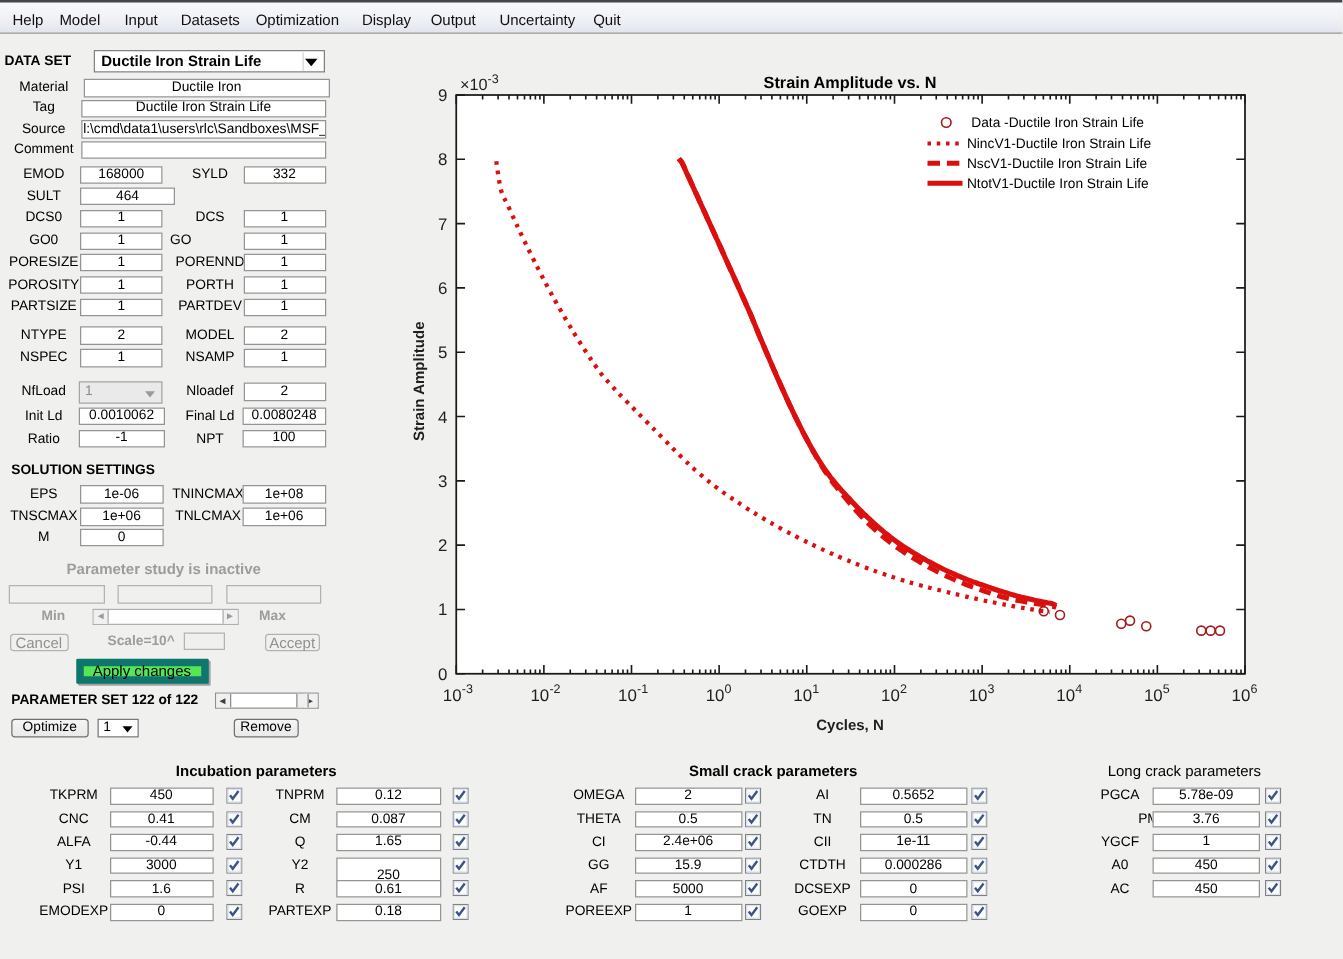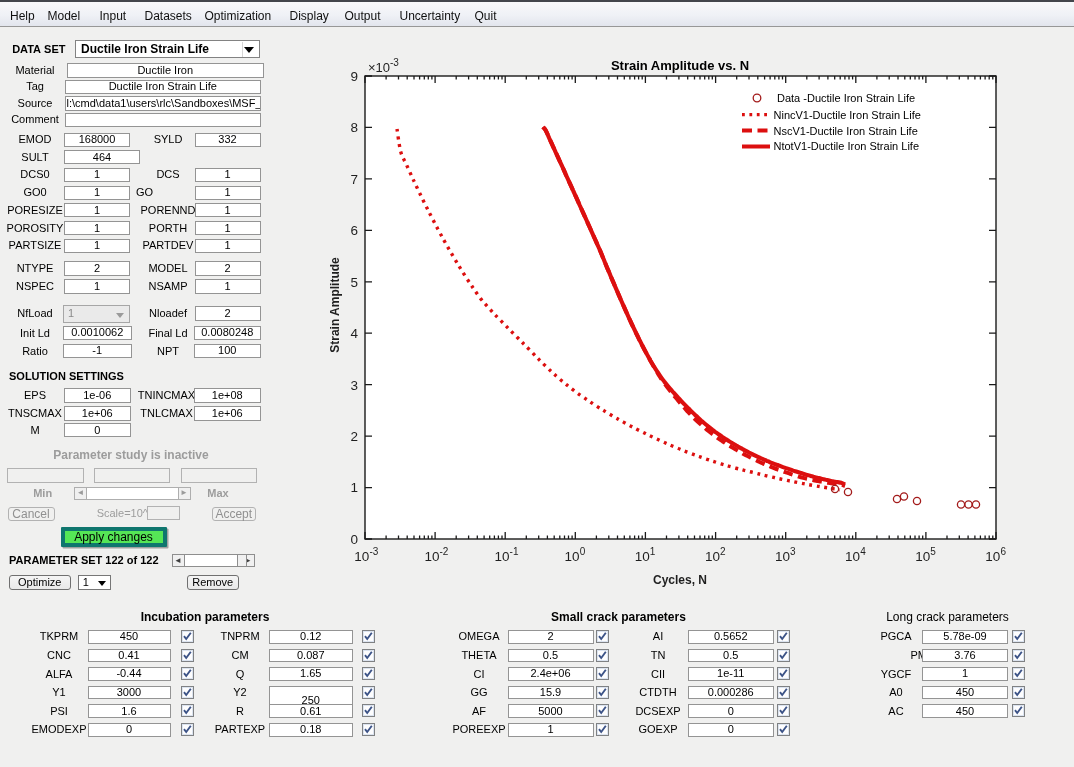"DATA SET" div.lb { text-align: right -> left }
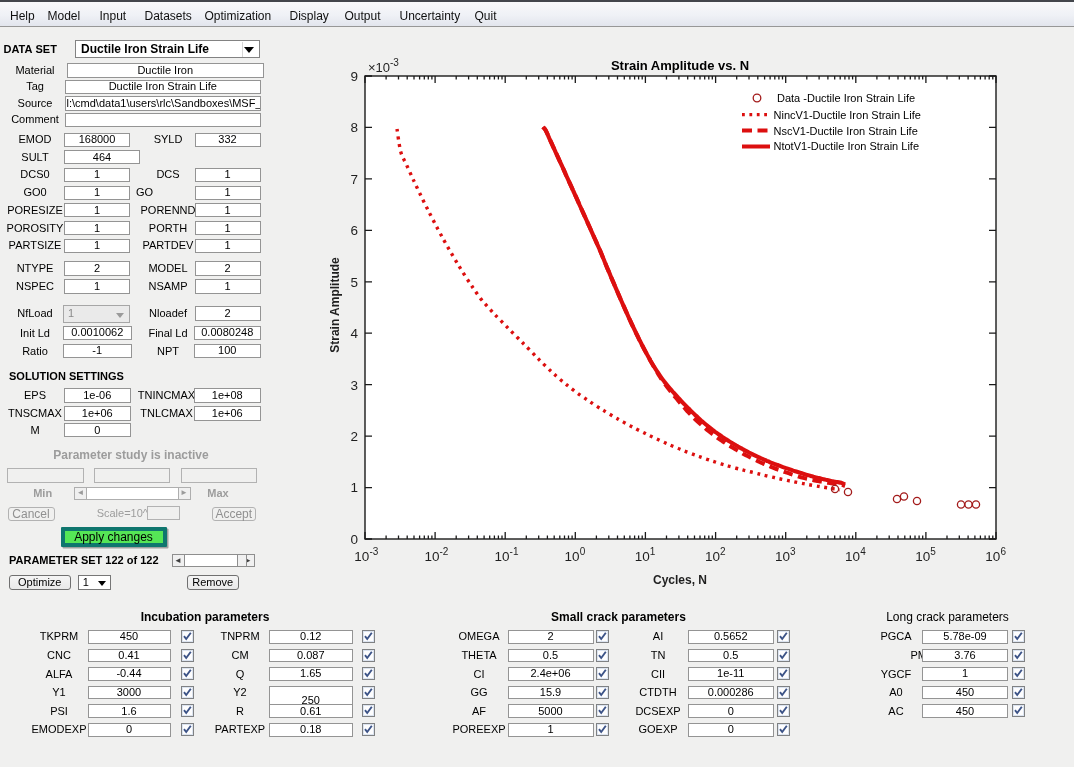"Scale=10^" div.lb { font-weight: normal -> bold; text-align: right -> left }
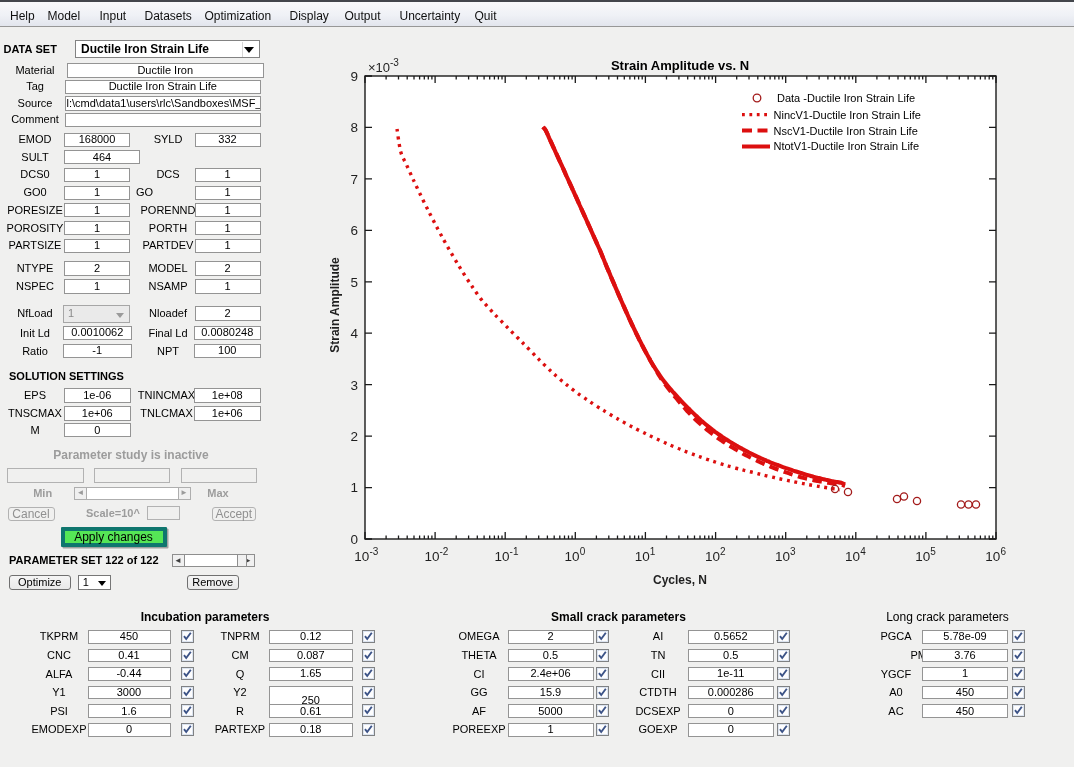"Apply changes" div.bt { border: 4px solid #0f766e -> 6px solid #0f766e }
